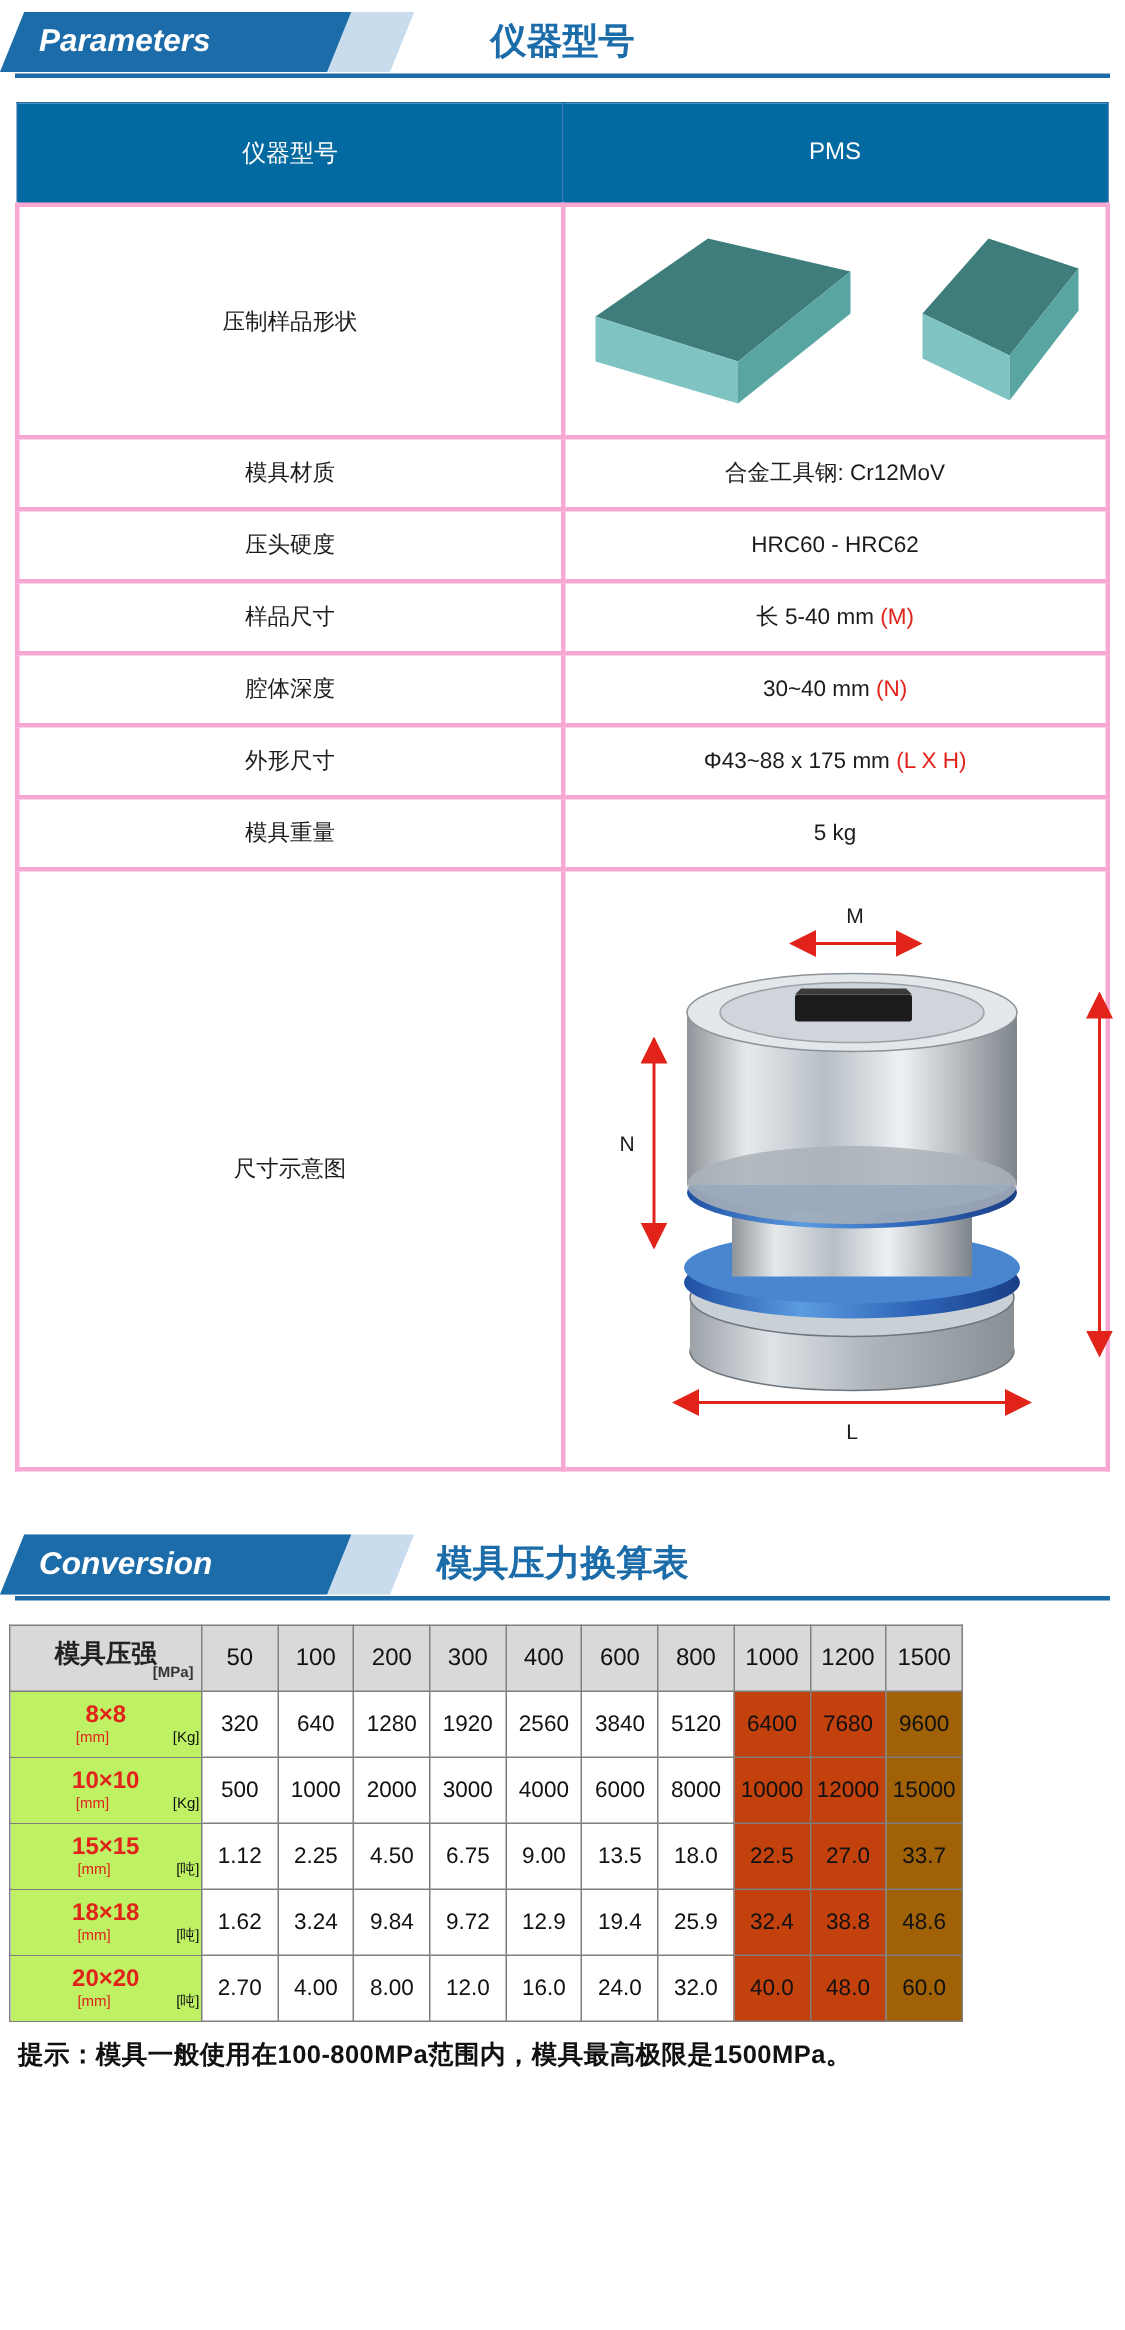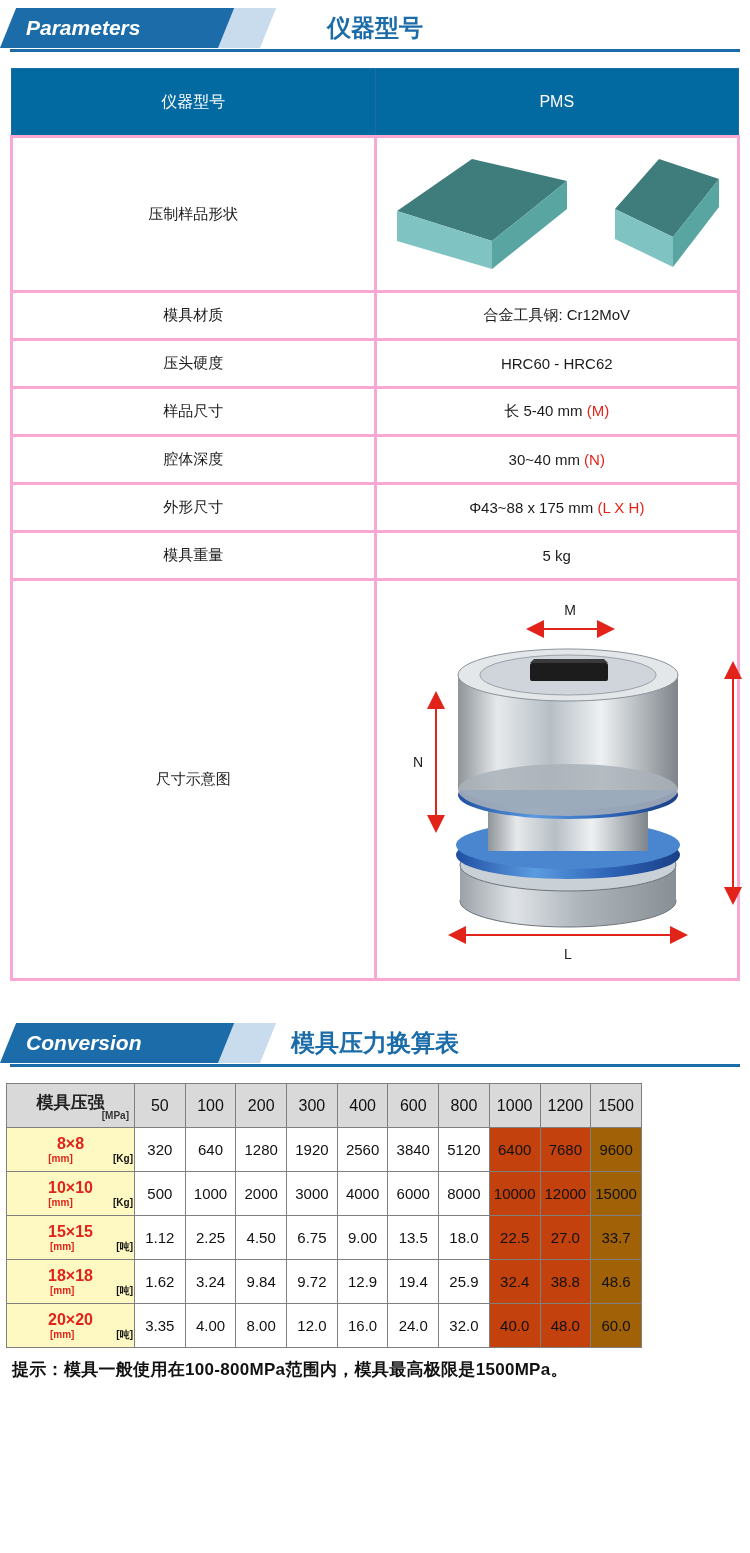"8×8" table.conv tbody th.rowhead { background: #fef9c3 -> #bef264 }
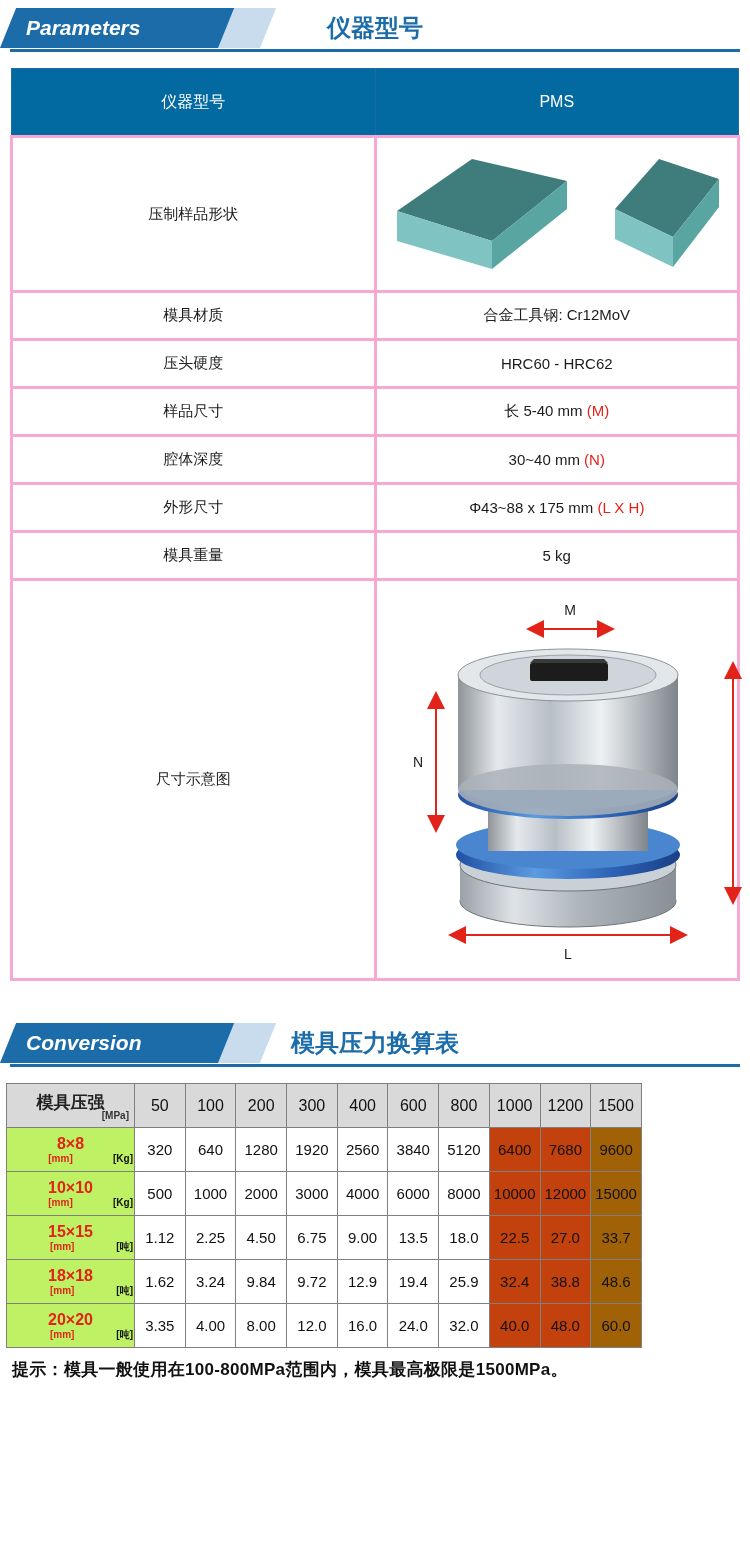"[mm]" table.conv tbody th.rowhead .sub { font-weight: bold -> normal }
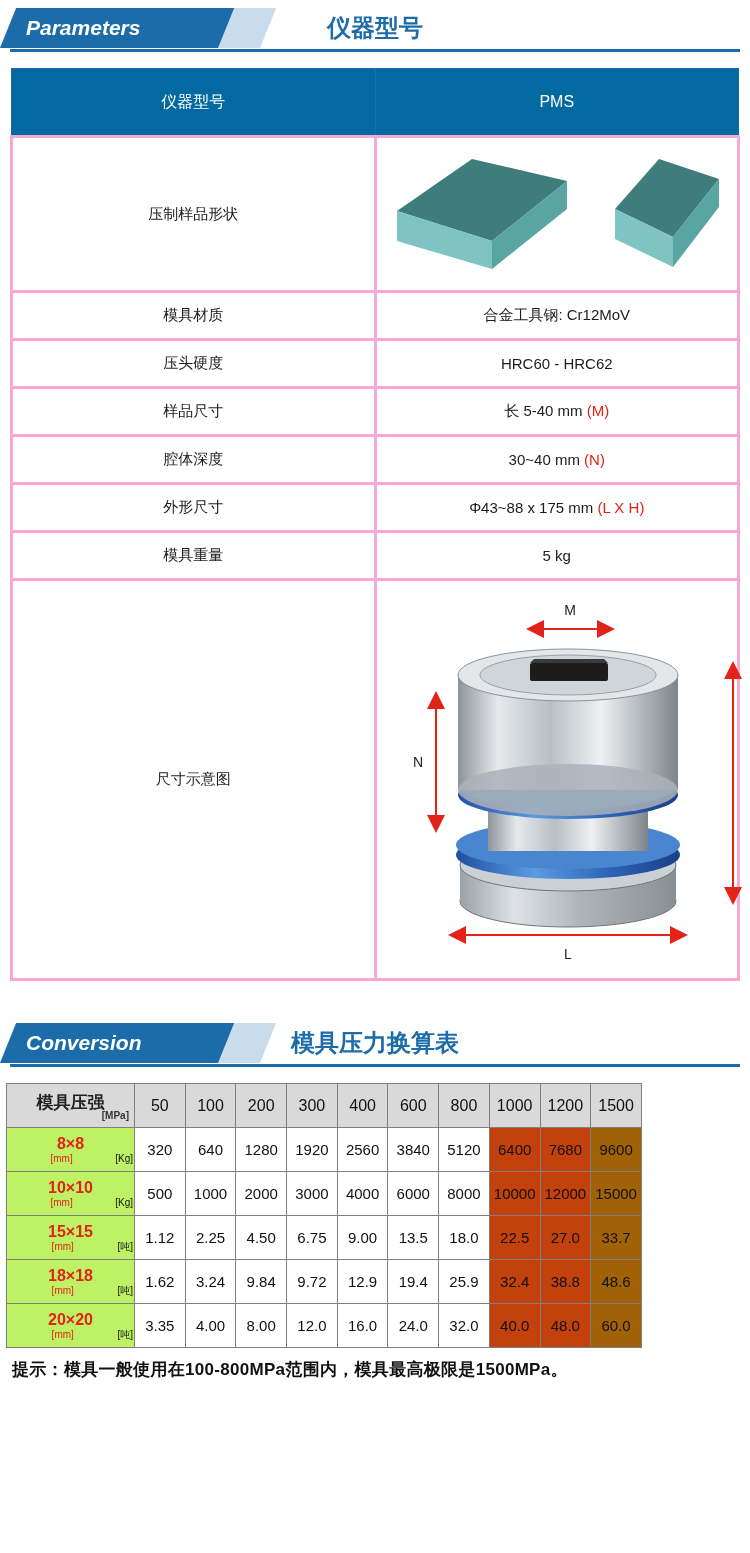"3.35" td { text: 3.35 -> 2.70 }
